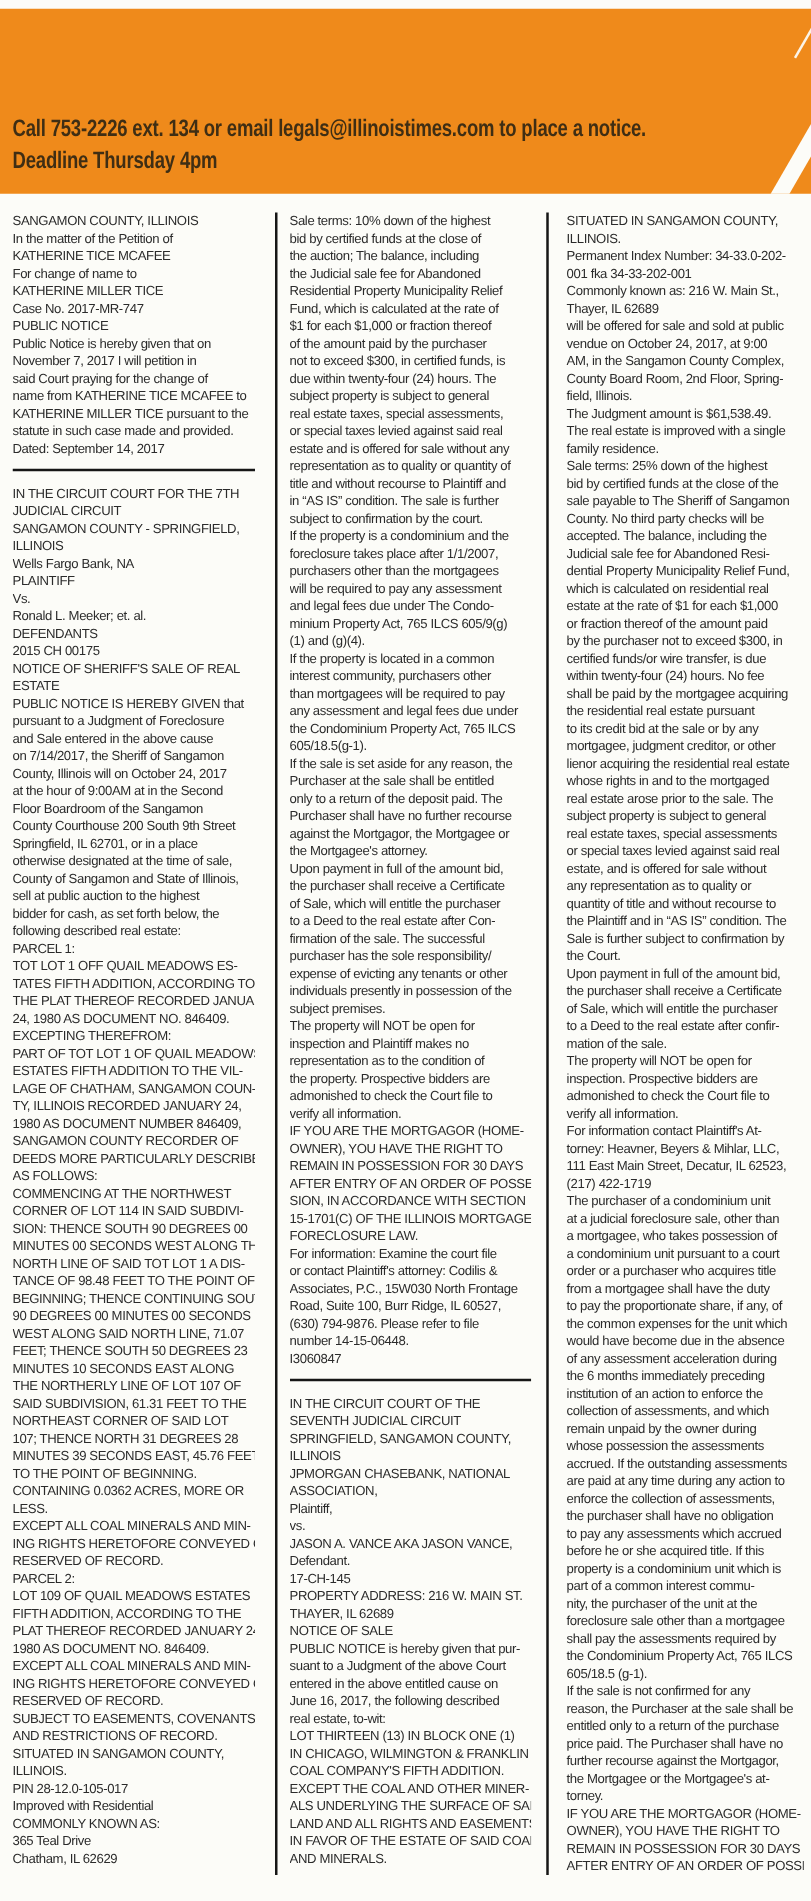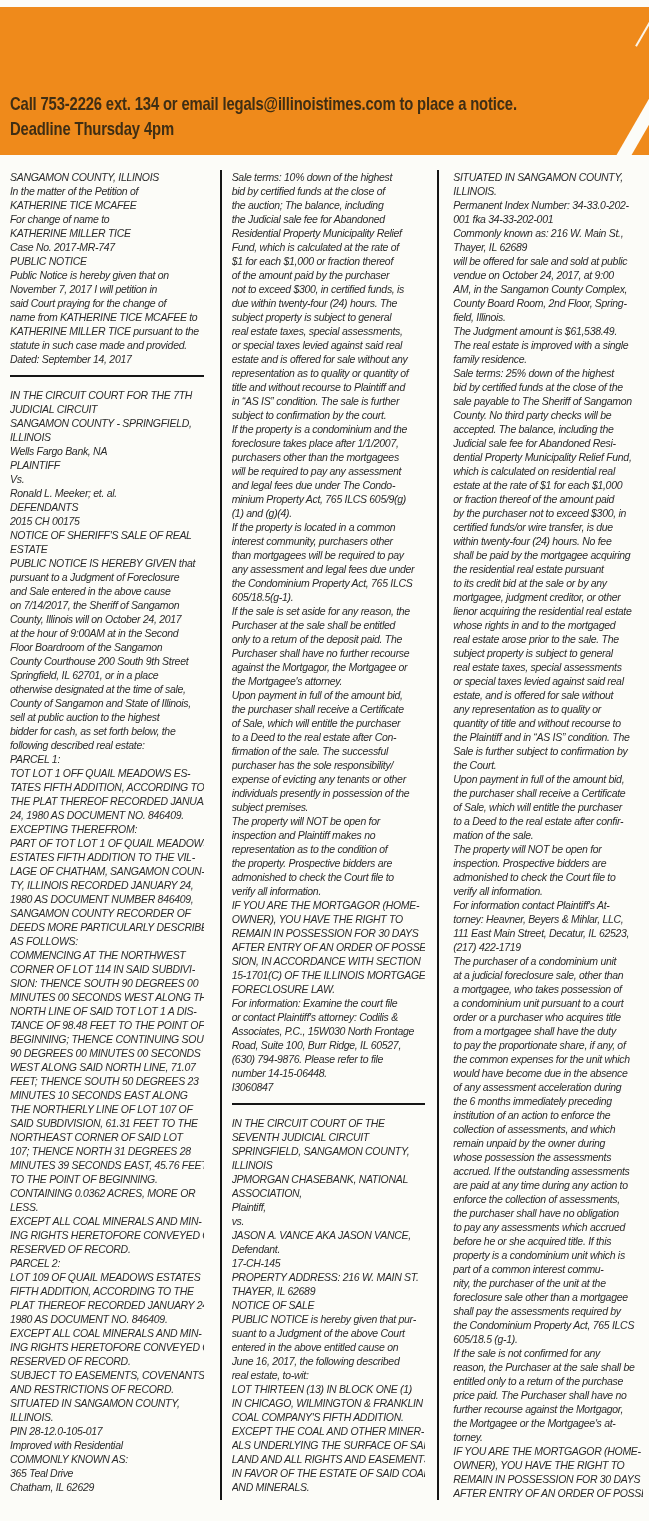"SANGAMON COUNTY, ILLINOIS" .block { font-style: italic -> none }
